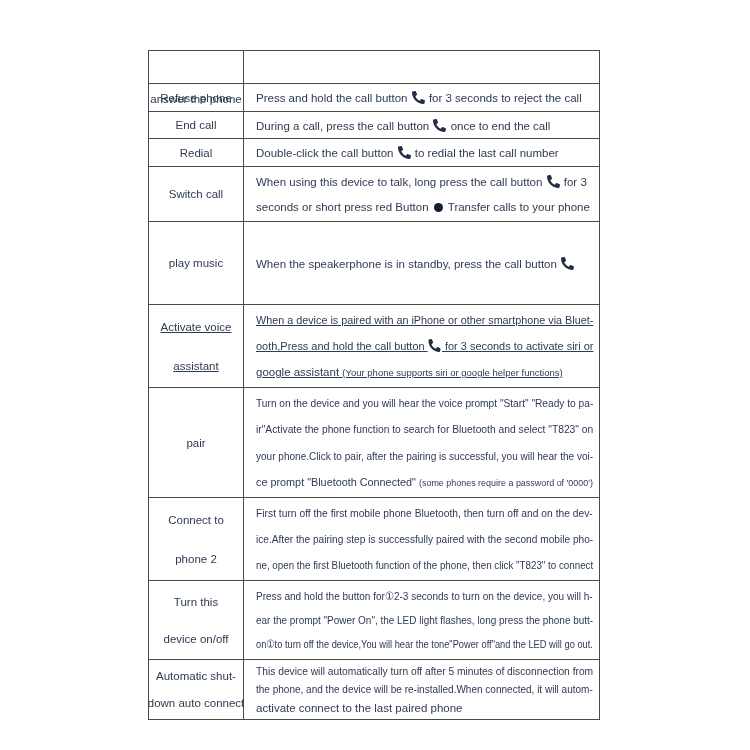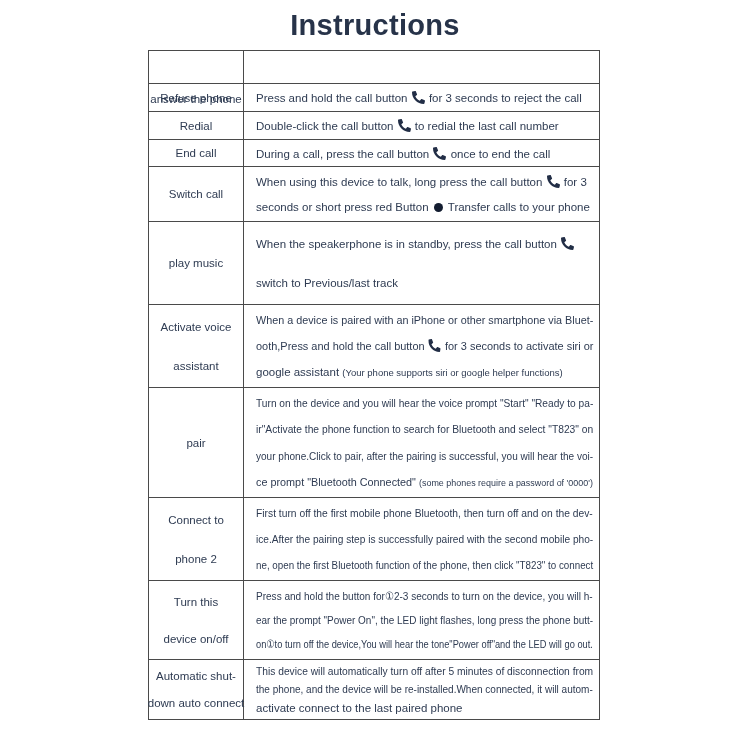"Instructions" h1.page-title { html: <h1>Instructions</h1> -> none }
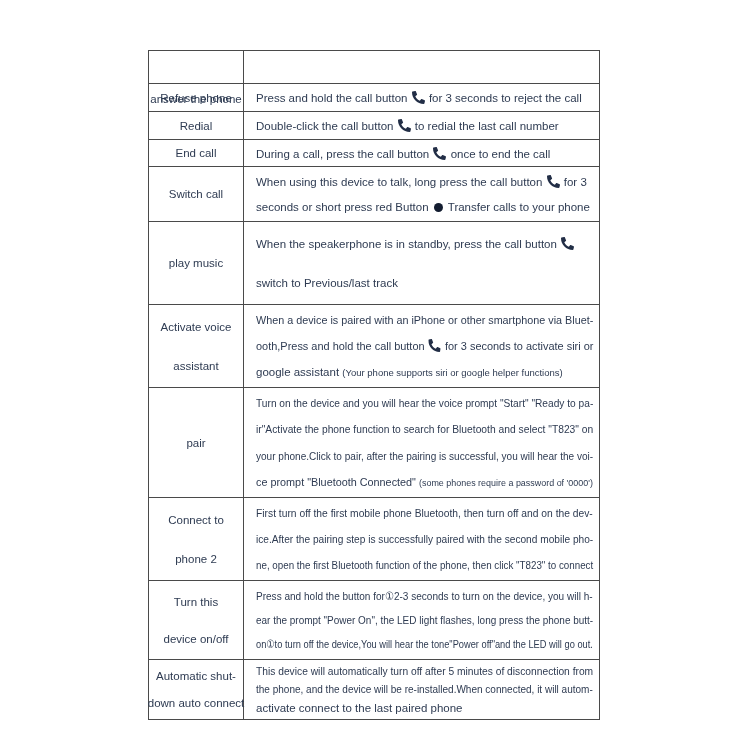"Redial" div.row { order: before "End call" -> after "End call" }
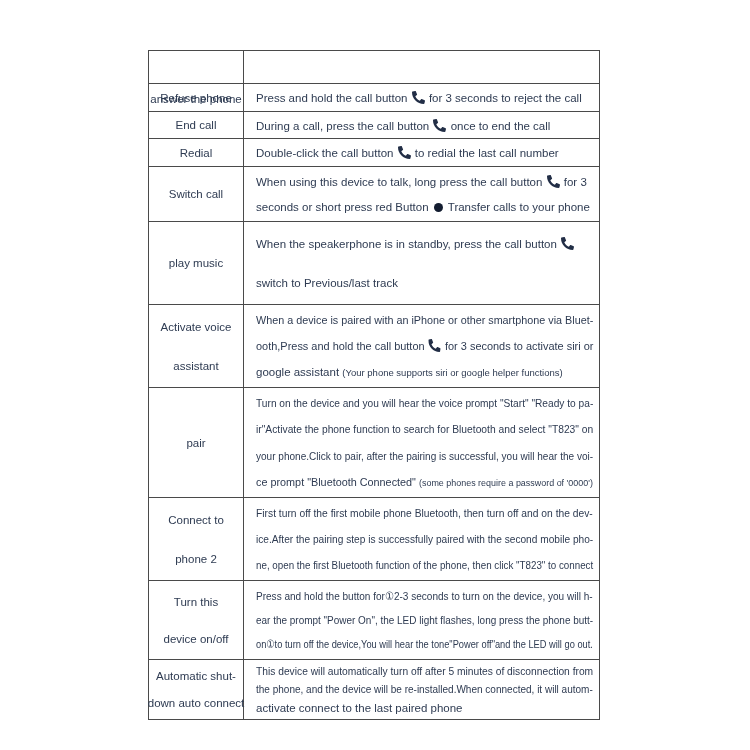"switch to Previous/last track" div.line { html: <div><span>switch to Previous/last track</span></div> -> none }
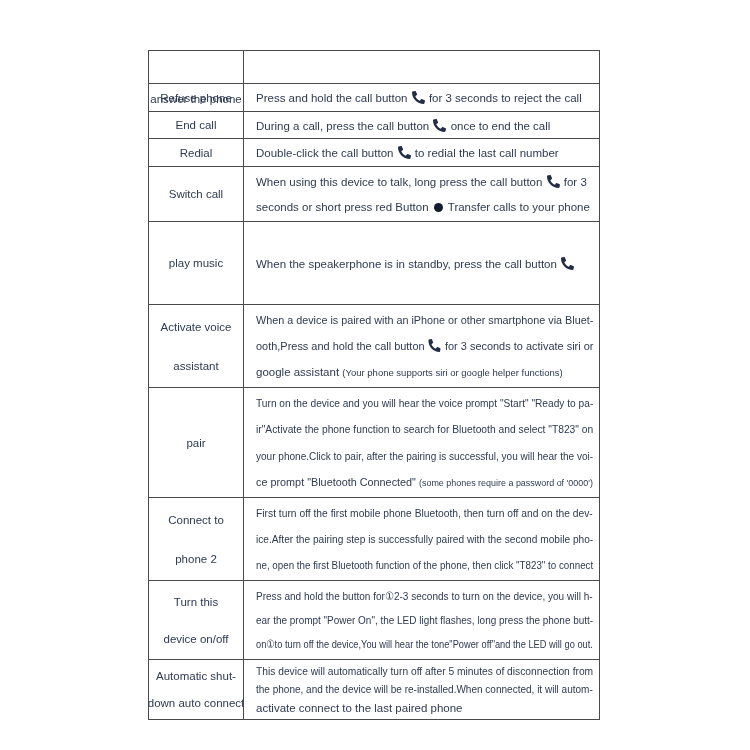"Activate voice" div.row { text-decoration: none -> underline }
